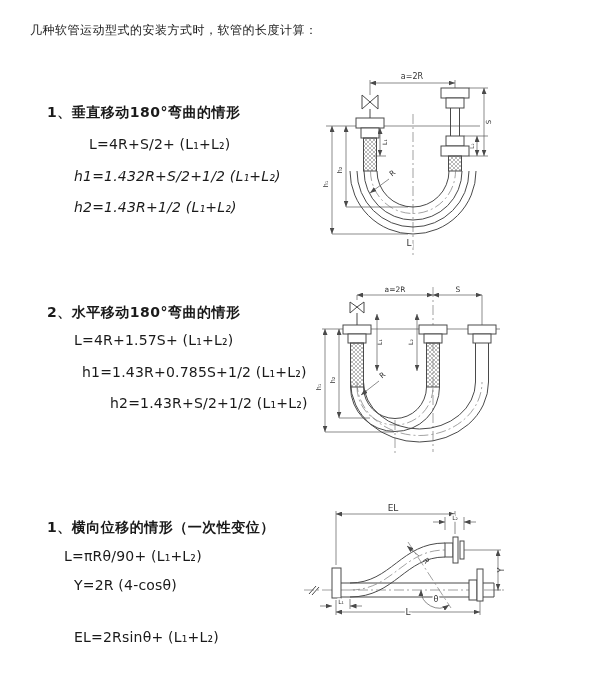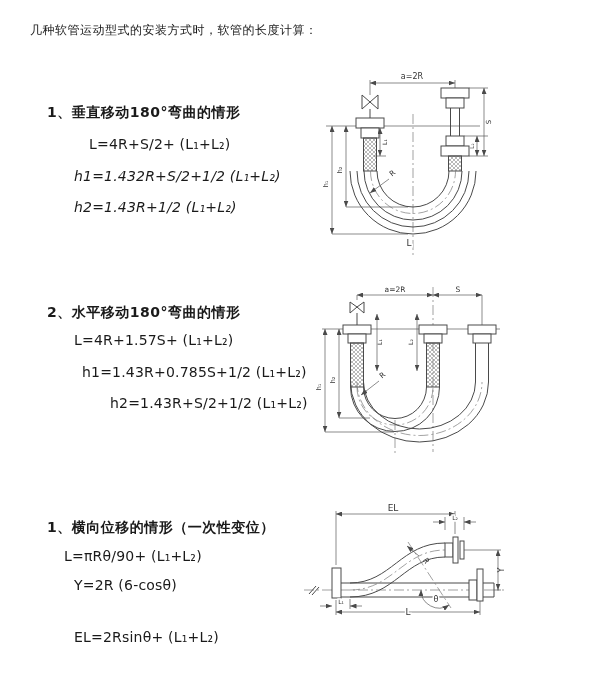"Y=2R (6-cosθ)" div.abs { text: 6-cosθ -> 4-cosθ }
